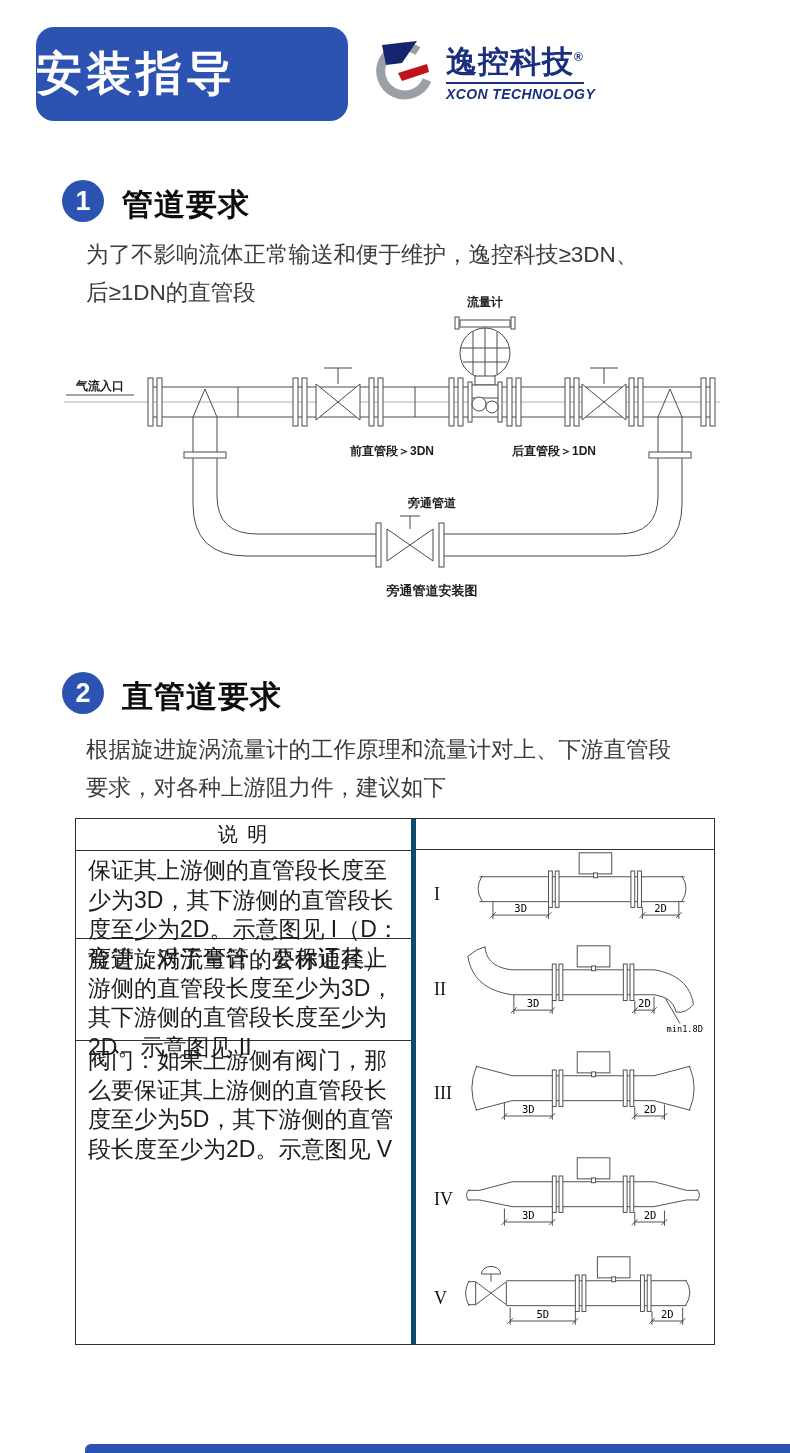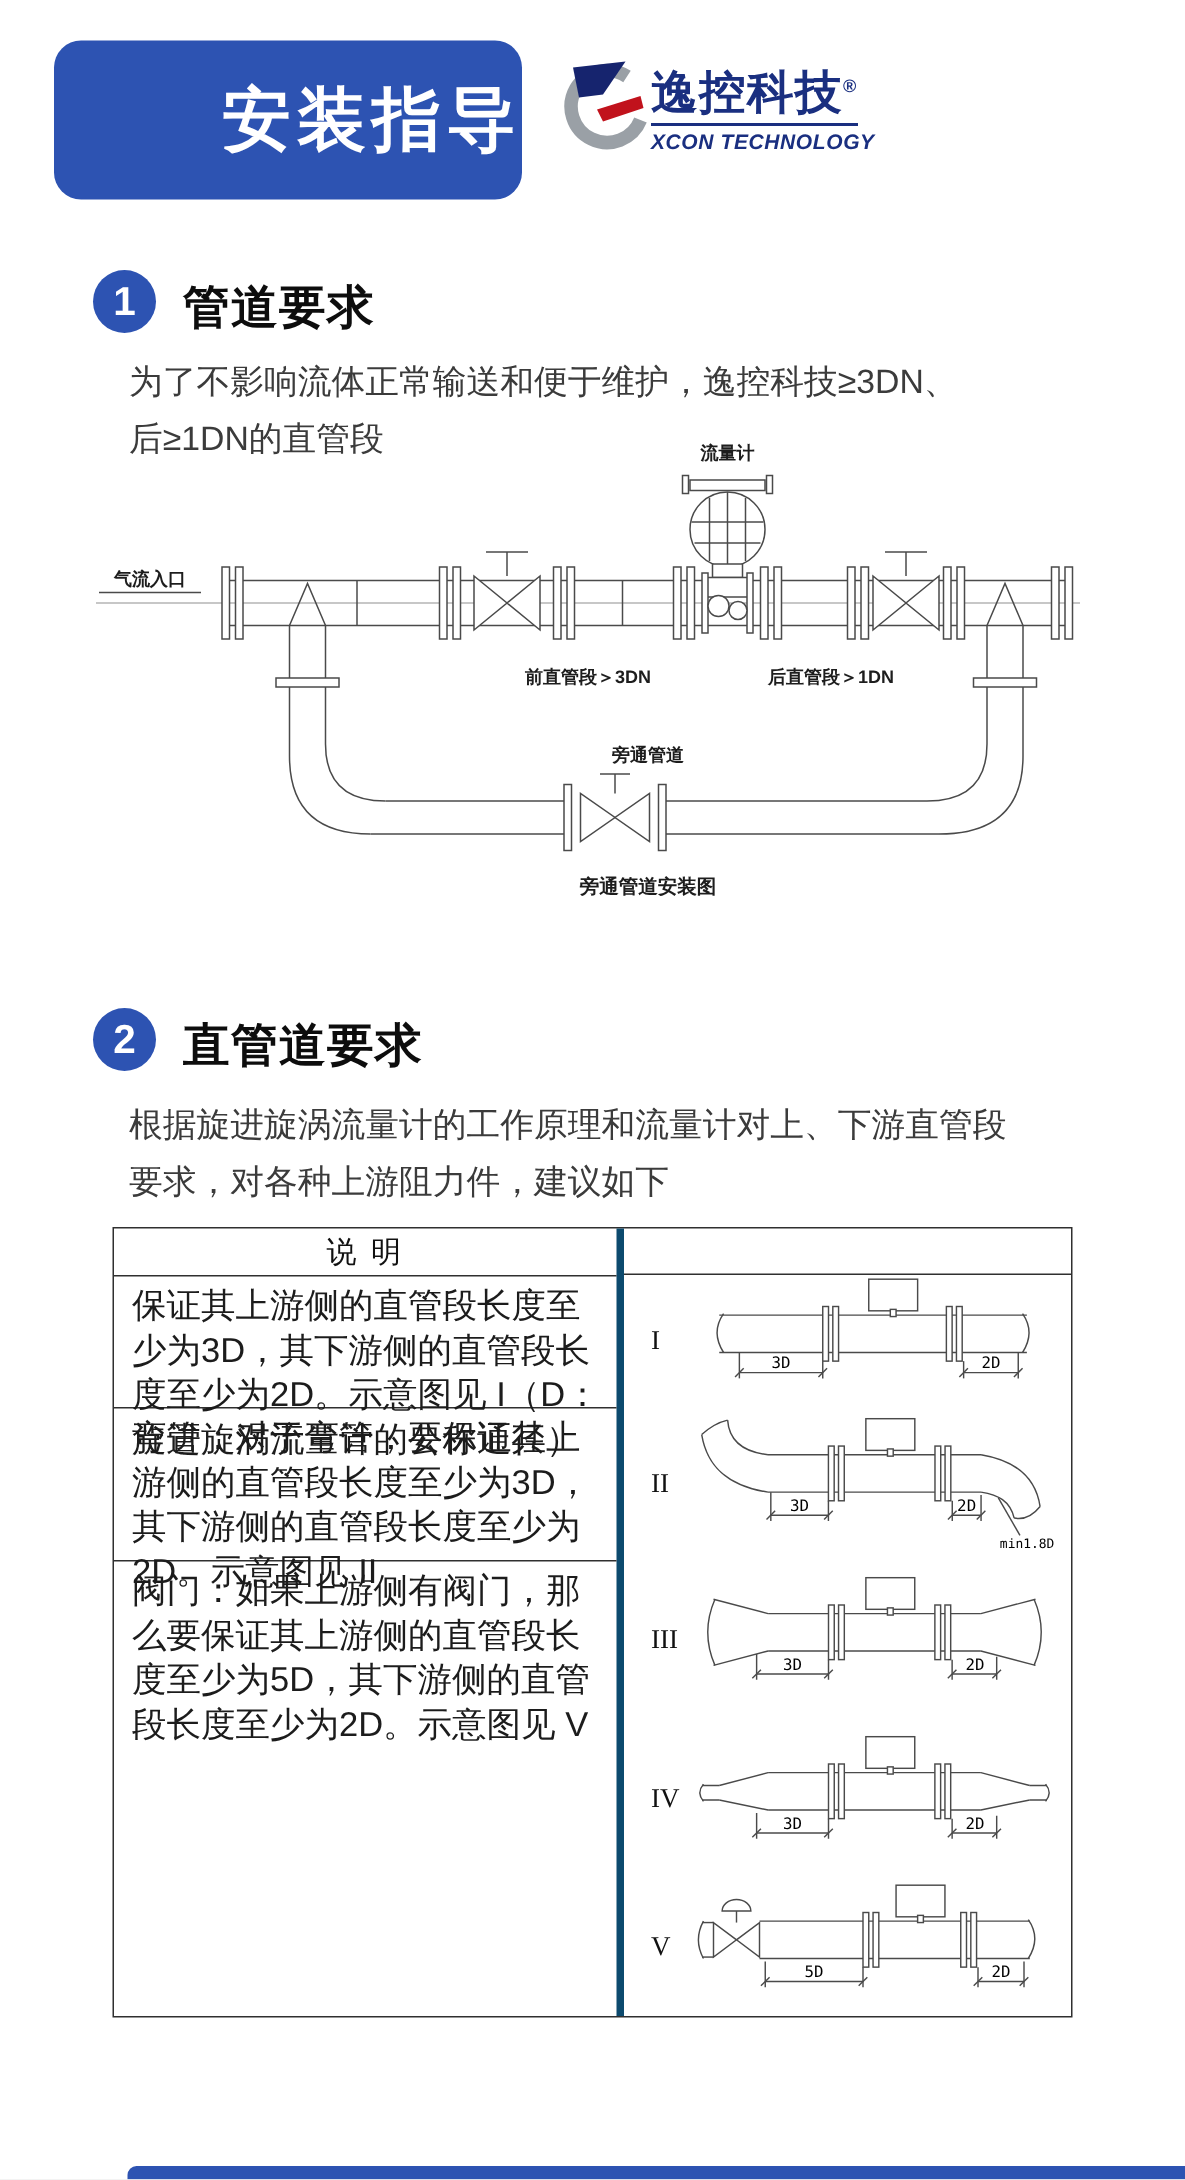"安装指导" .banner { height: 106px -> 94px; justify-content: flex-end -> flex-start }
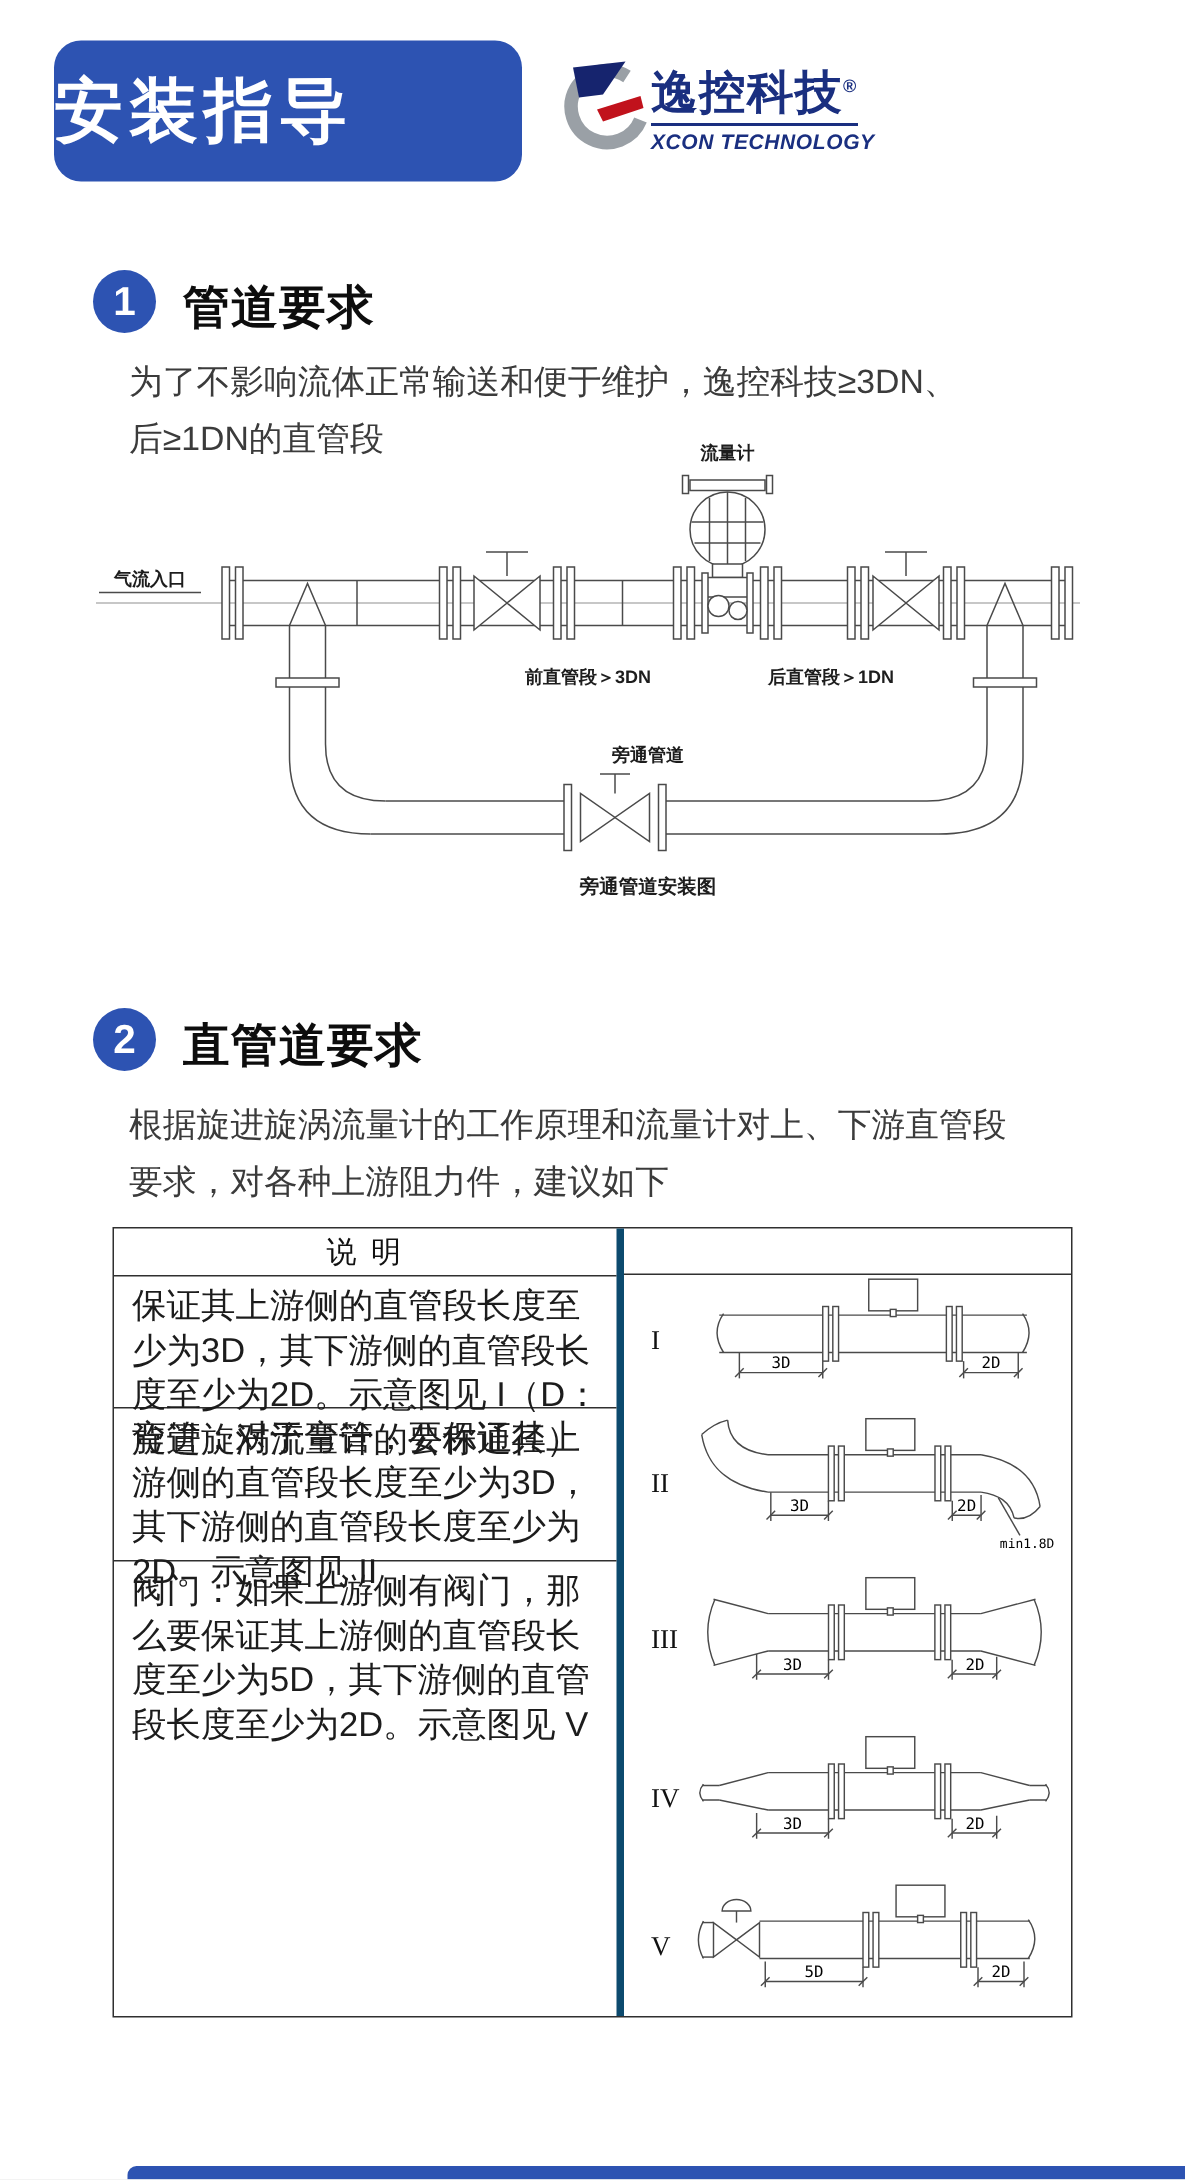"逸控科技®" .logo-text { margin-left: 0 -> 12px }
